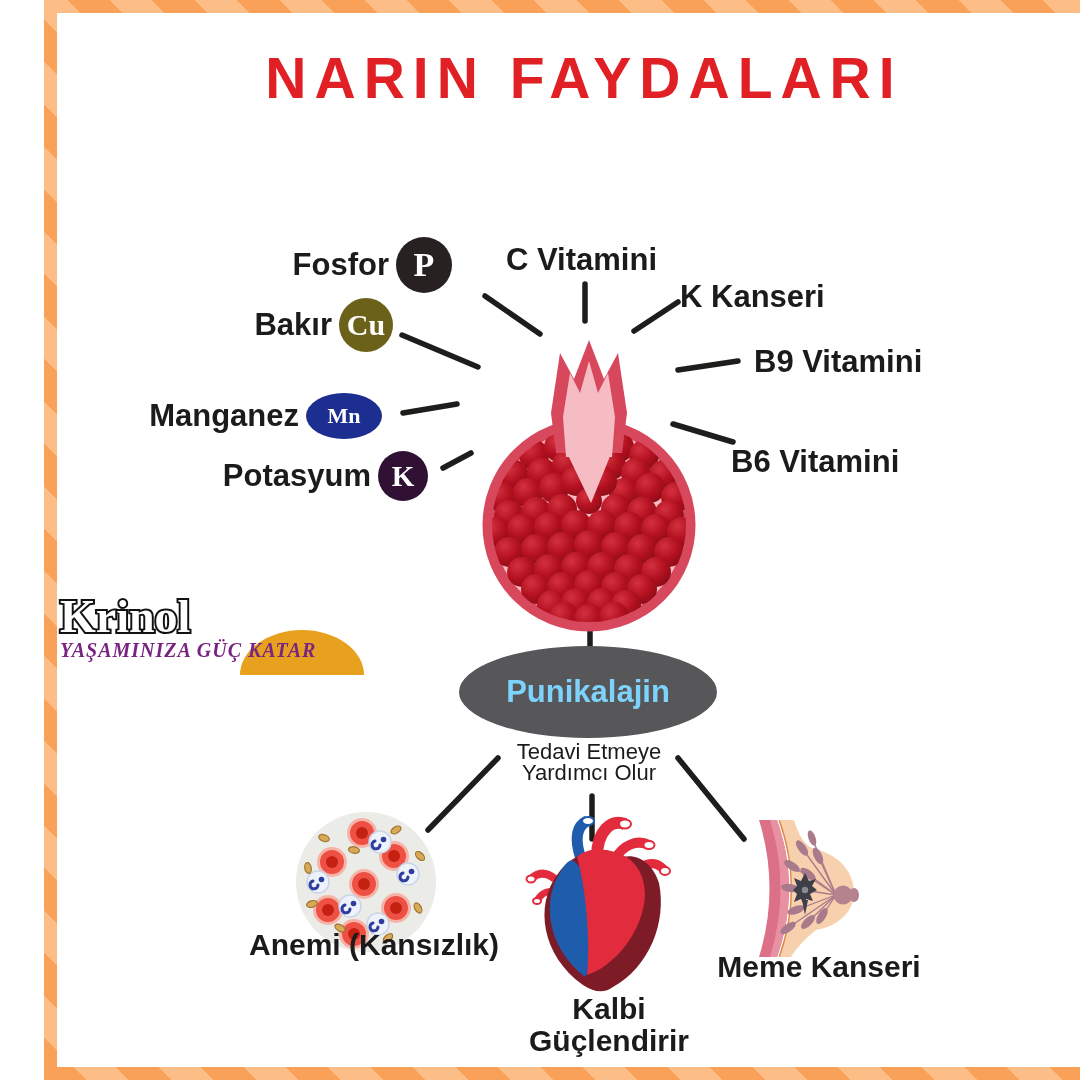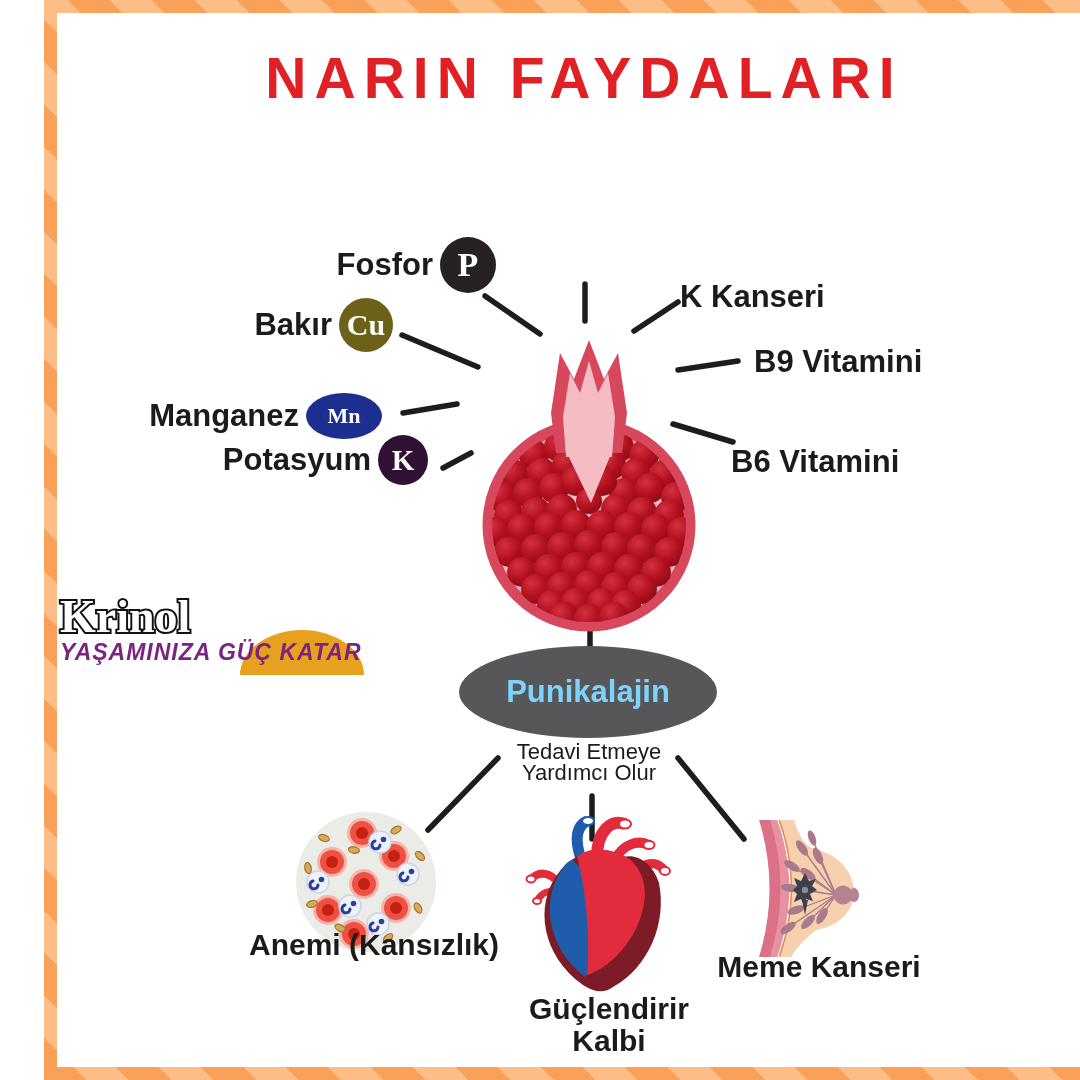"Fosfor" div.abs { right: 628px -> 672px }
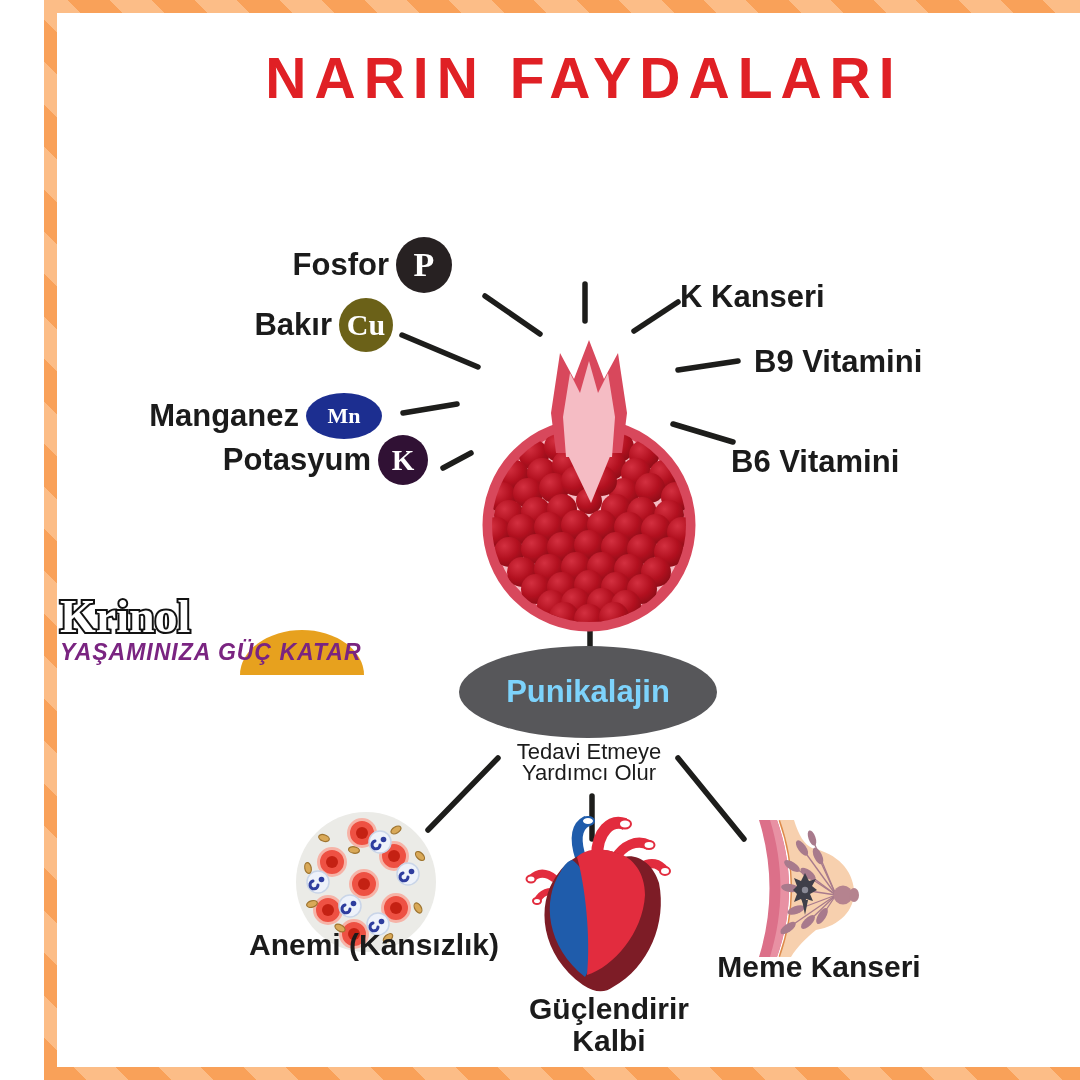"C Vitamini" div.abs { html: none -> <div>C Vitamini</div> }
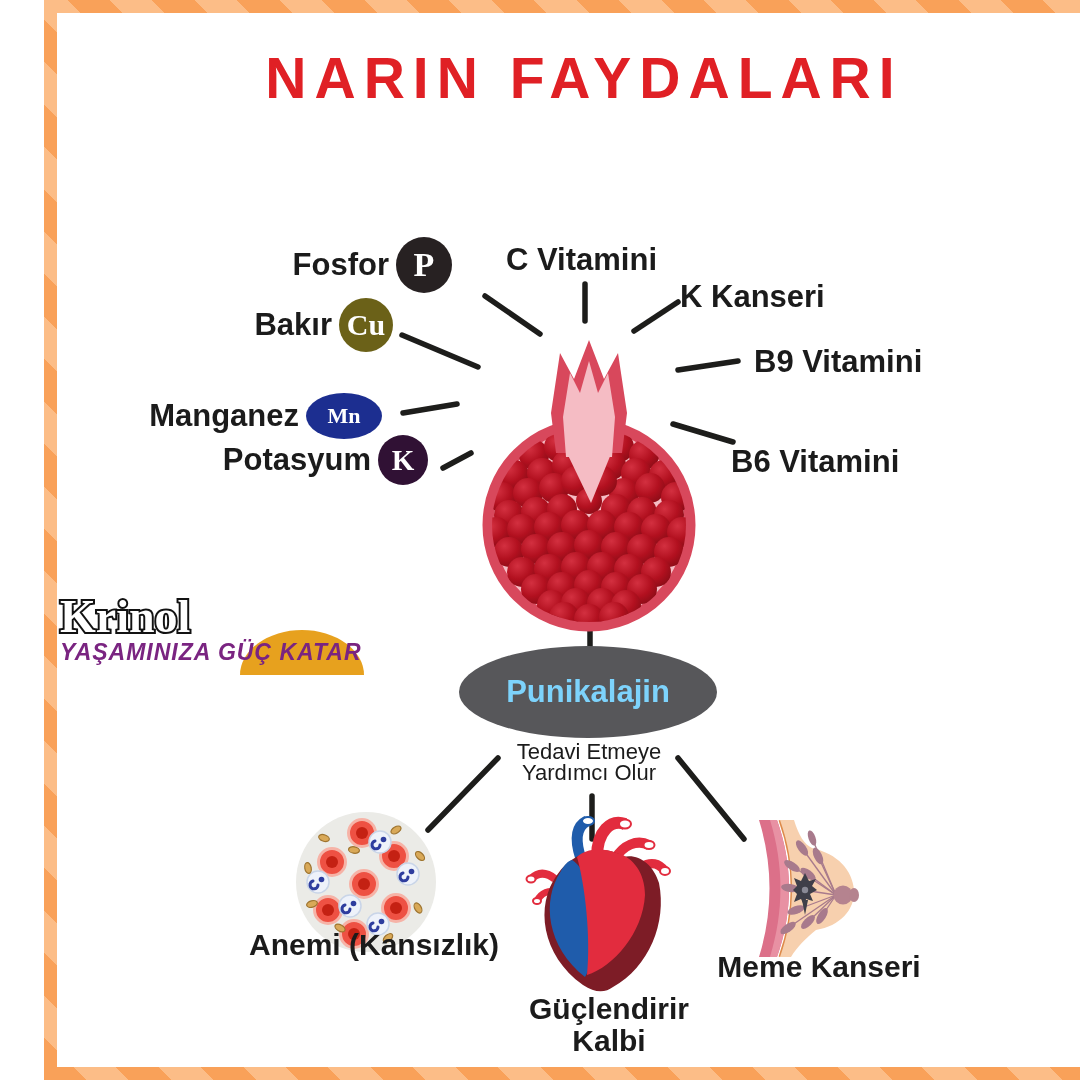"Potasyum" div.abs { top: 435px -> 451px }
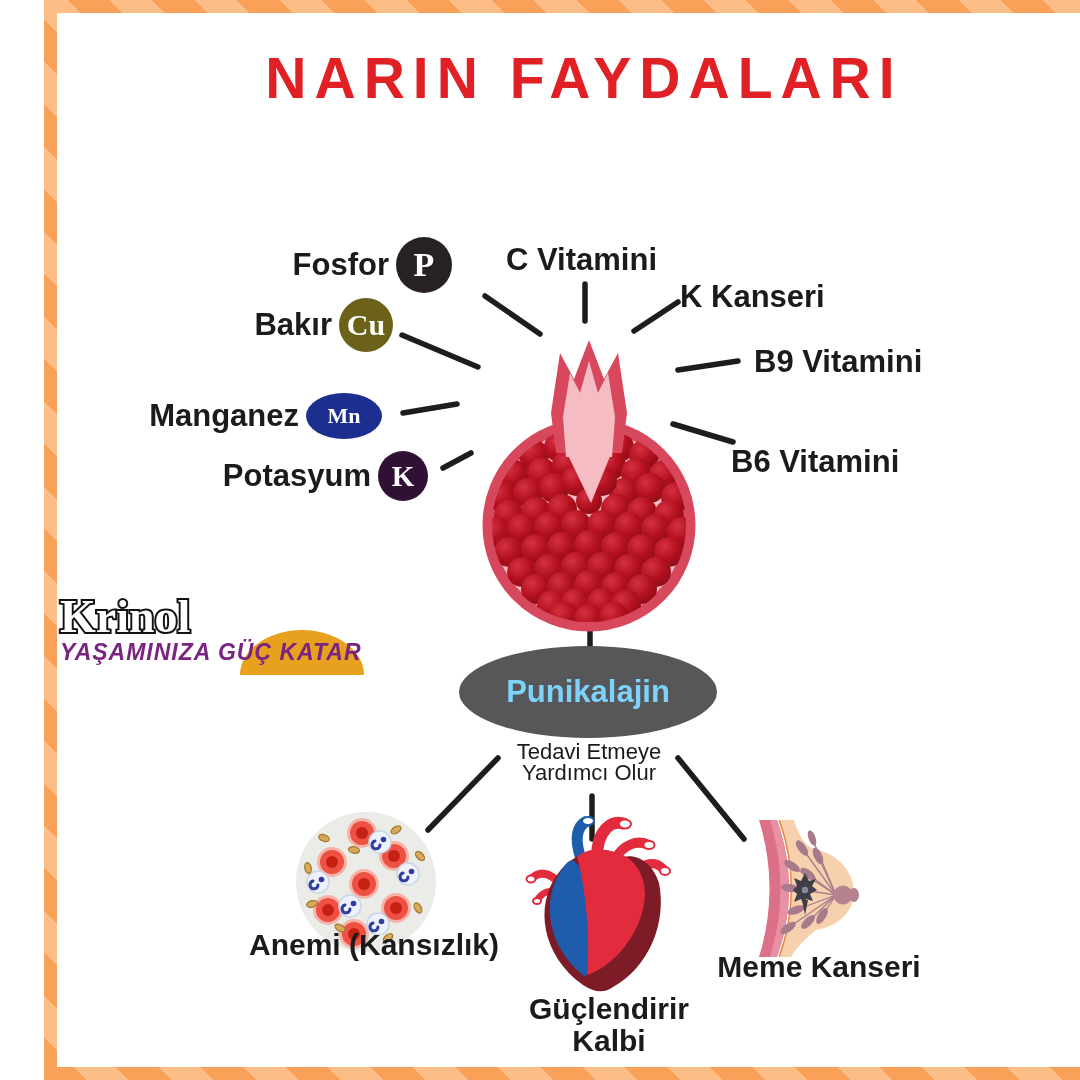"YAŞAMINIZA GÜÇ KATAR" .tagline { font-family: Liberation Sans, sans-serif -> Liberation Serif, serif; font-size: 23px -> 20px }
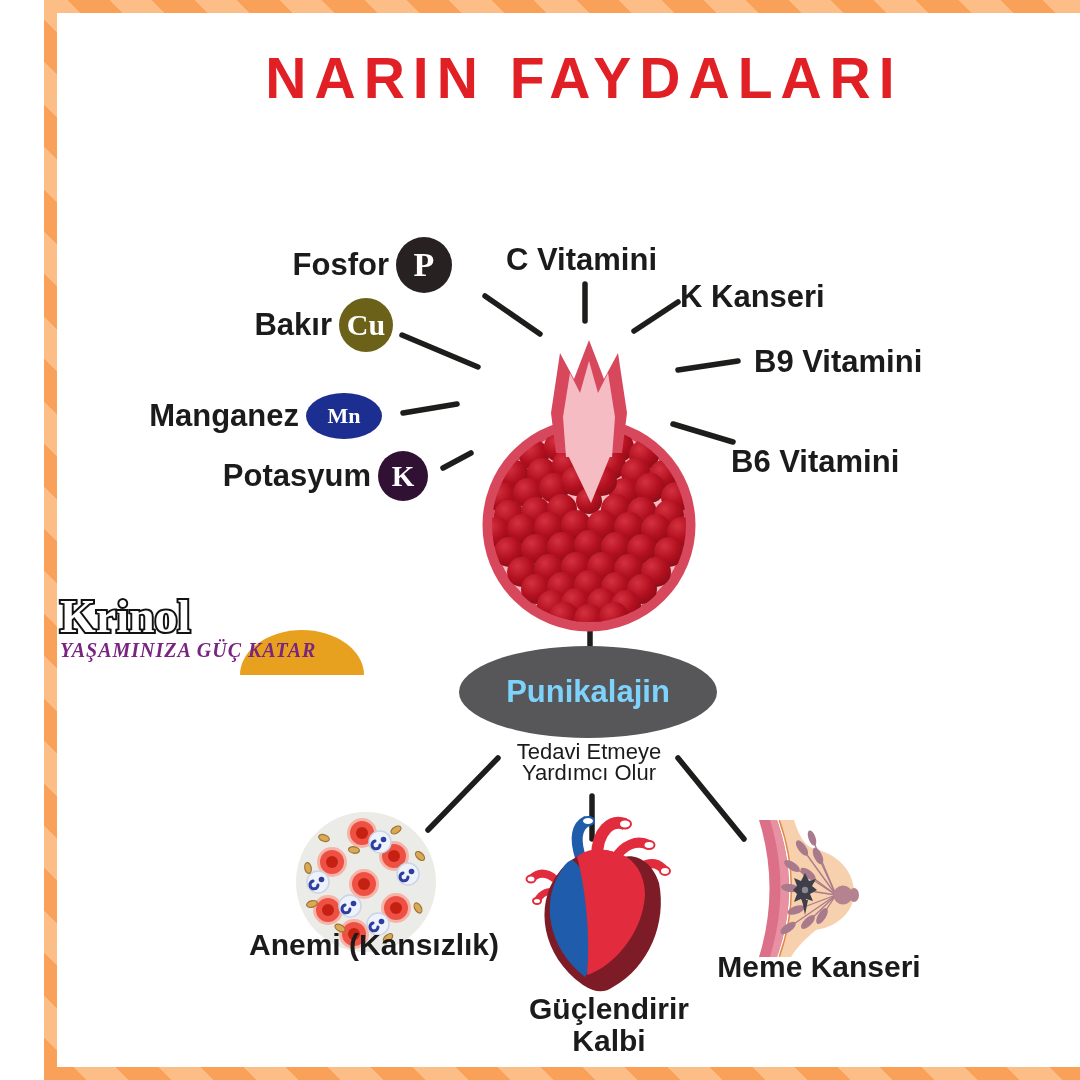"Güçlendirir" div { order: before "Kalbi" -> after "Kalbi" }
